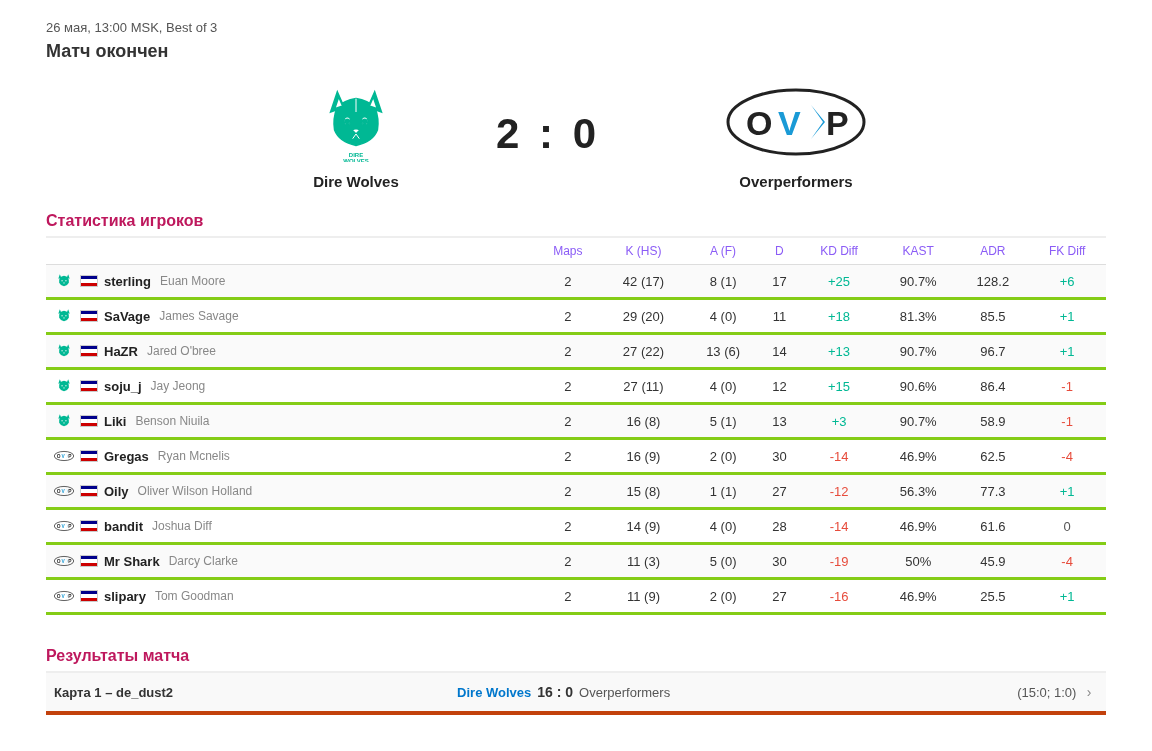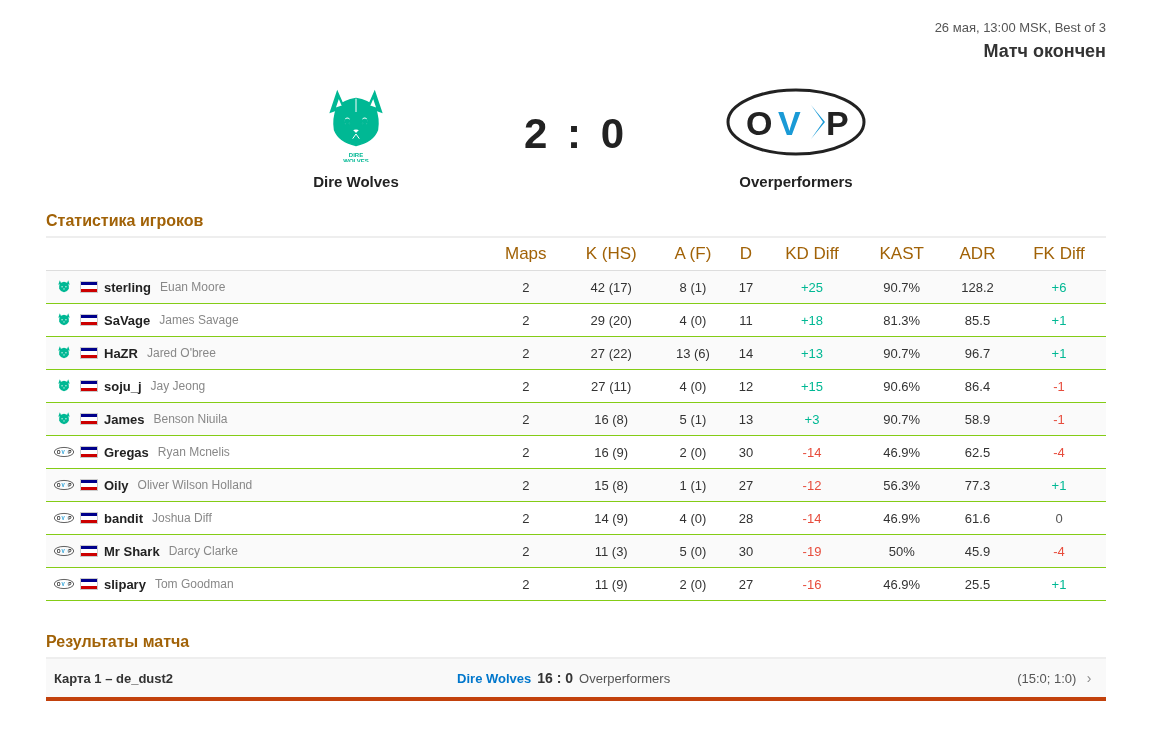"26 мая, 13:00 MSK, Best" .match-header { text-align: right -> left }
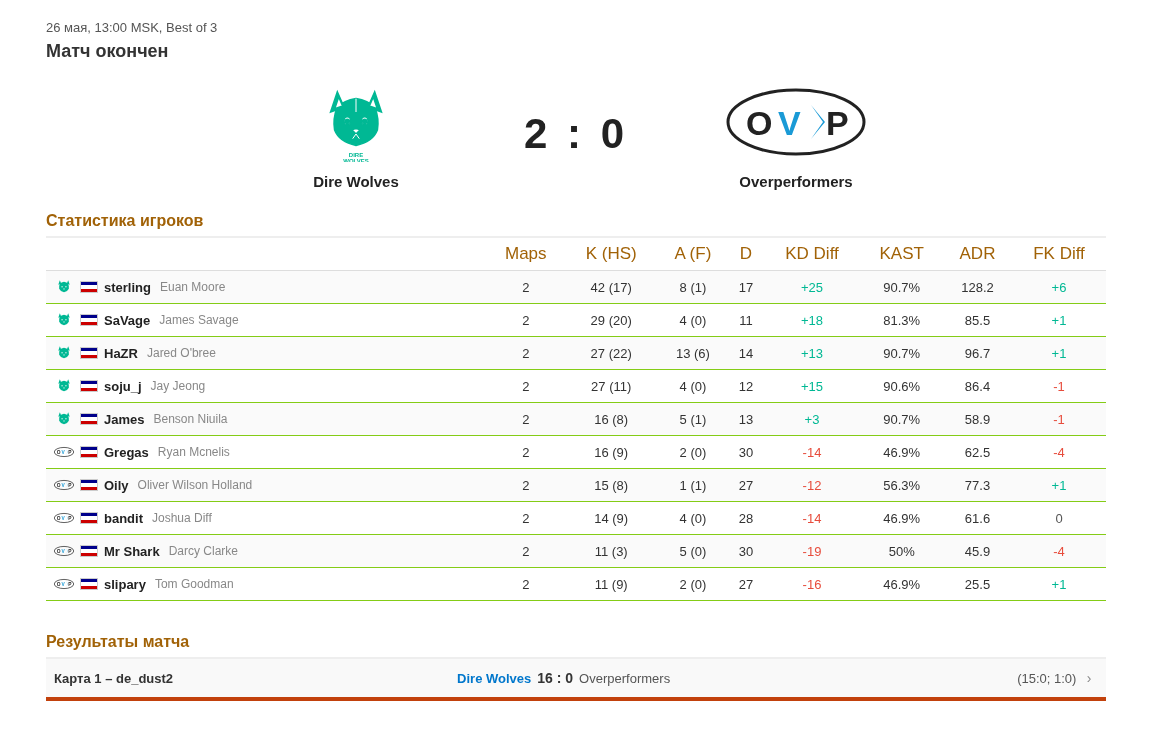"2 : 0" .score-block { align-items: center -> flex-start }
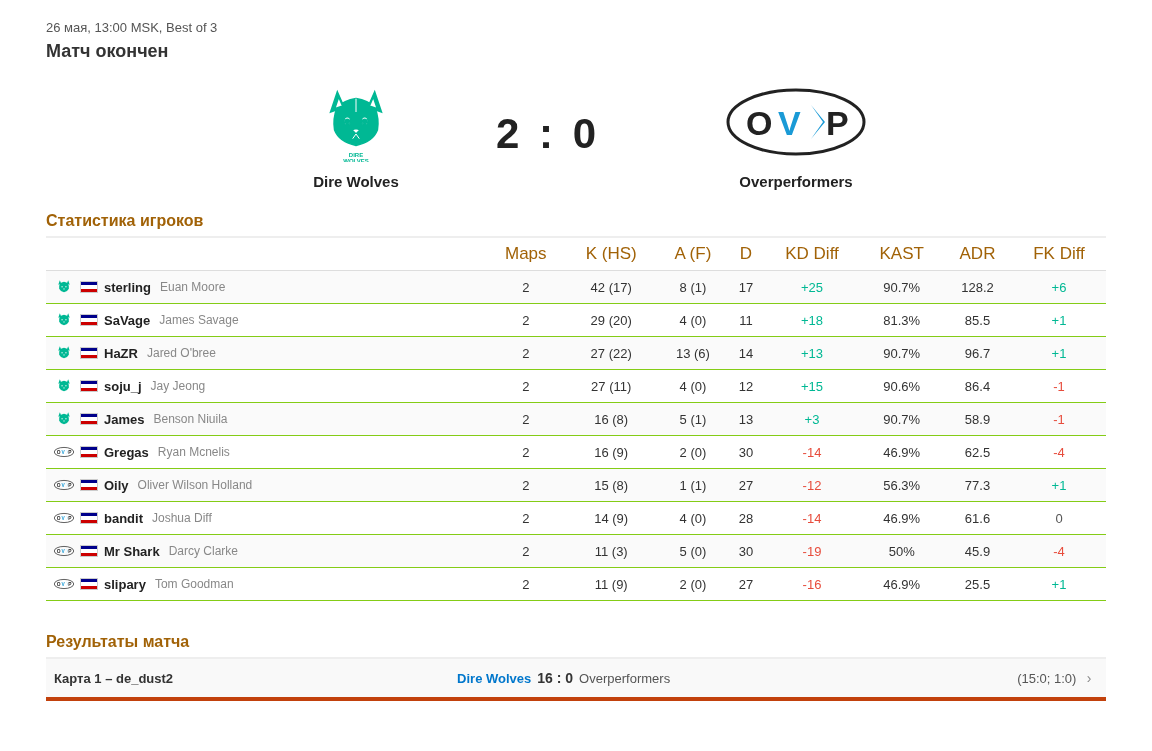"Статистика игроков" .section-title { color: #a16207 -> #be185d }
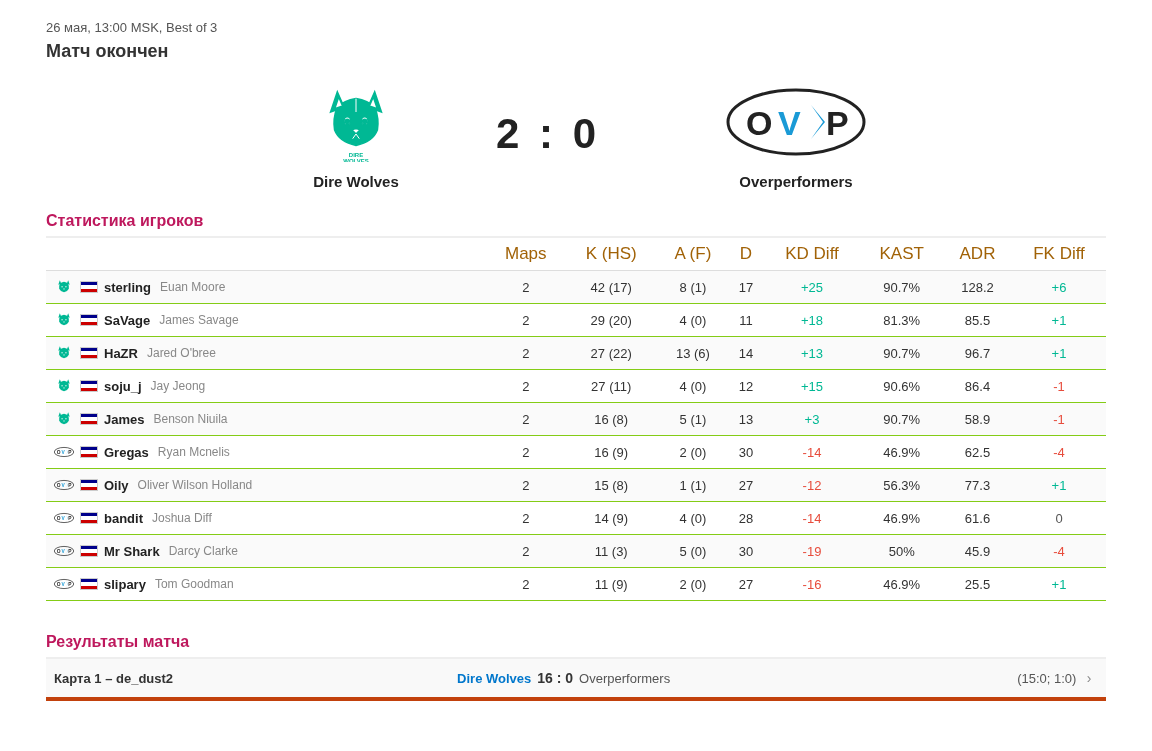"Maps" .stats-table th { color: #a16207 -> #8b5cf6; font-size: 17px -> 12px }
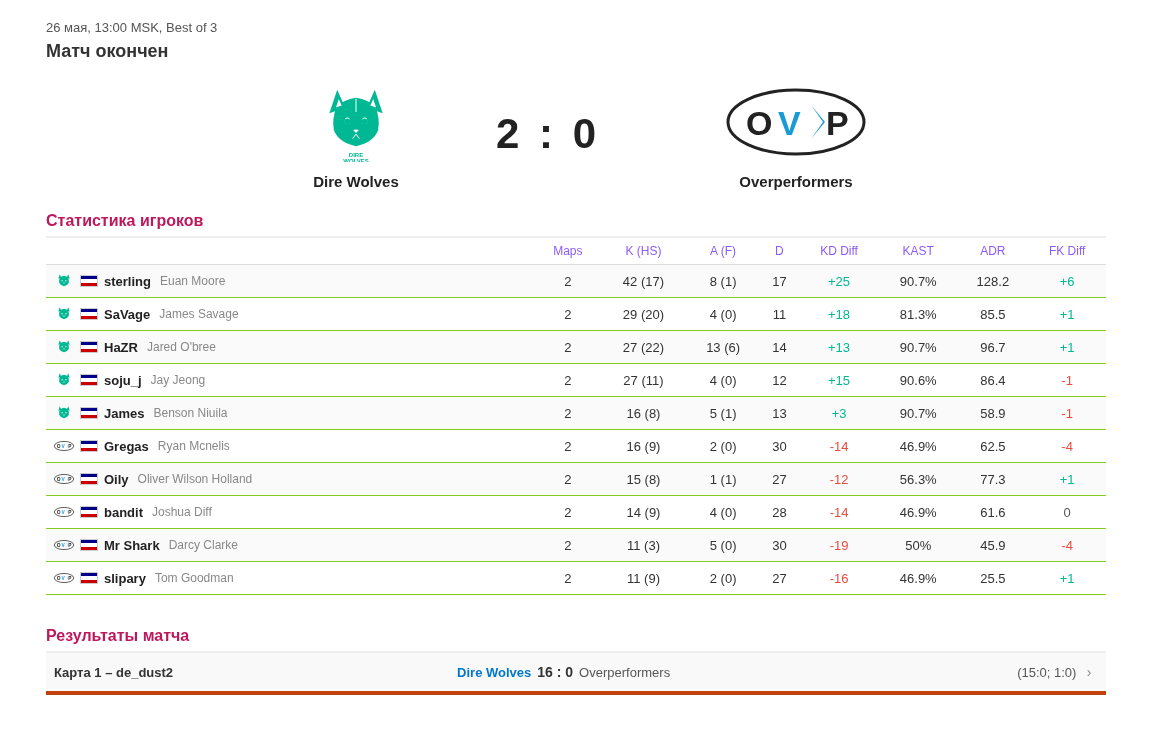"sterling" .stats-table tbody tr { border-bottom: 1px solid #84cc16 -> 3px solid #84cc16 }
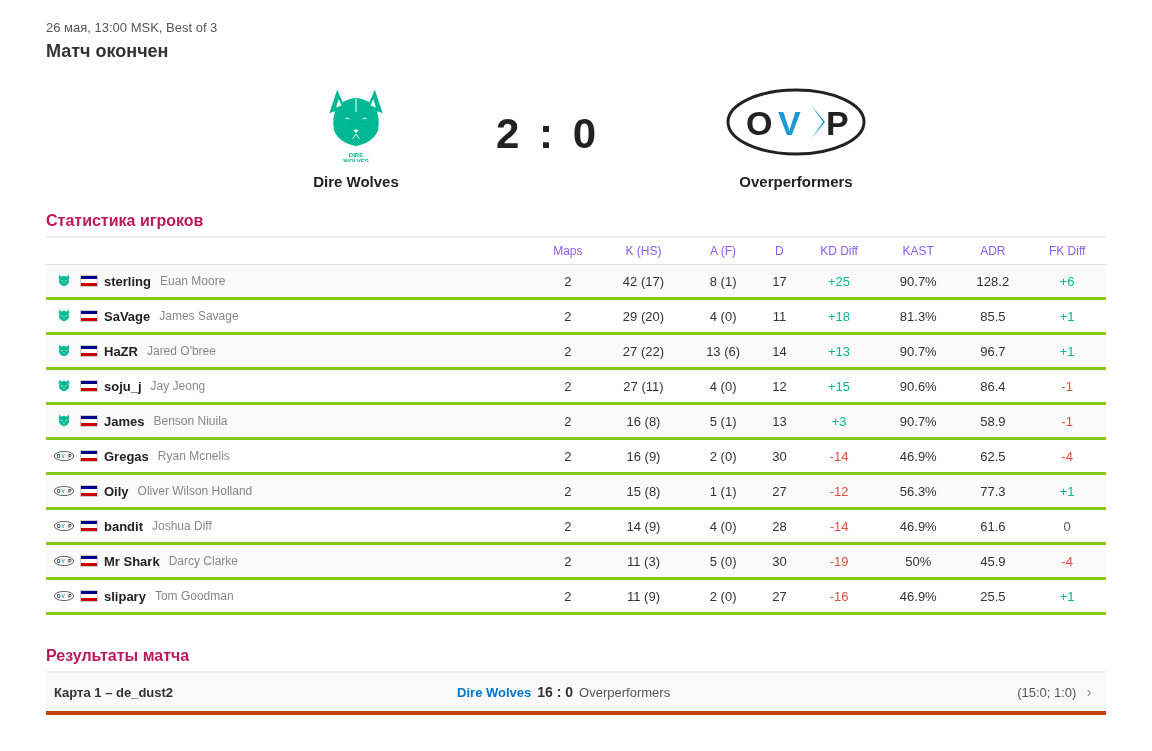"James" span.player-nickname { text: James -> Liki }
